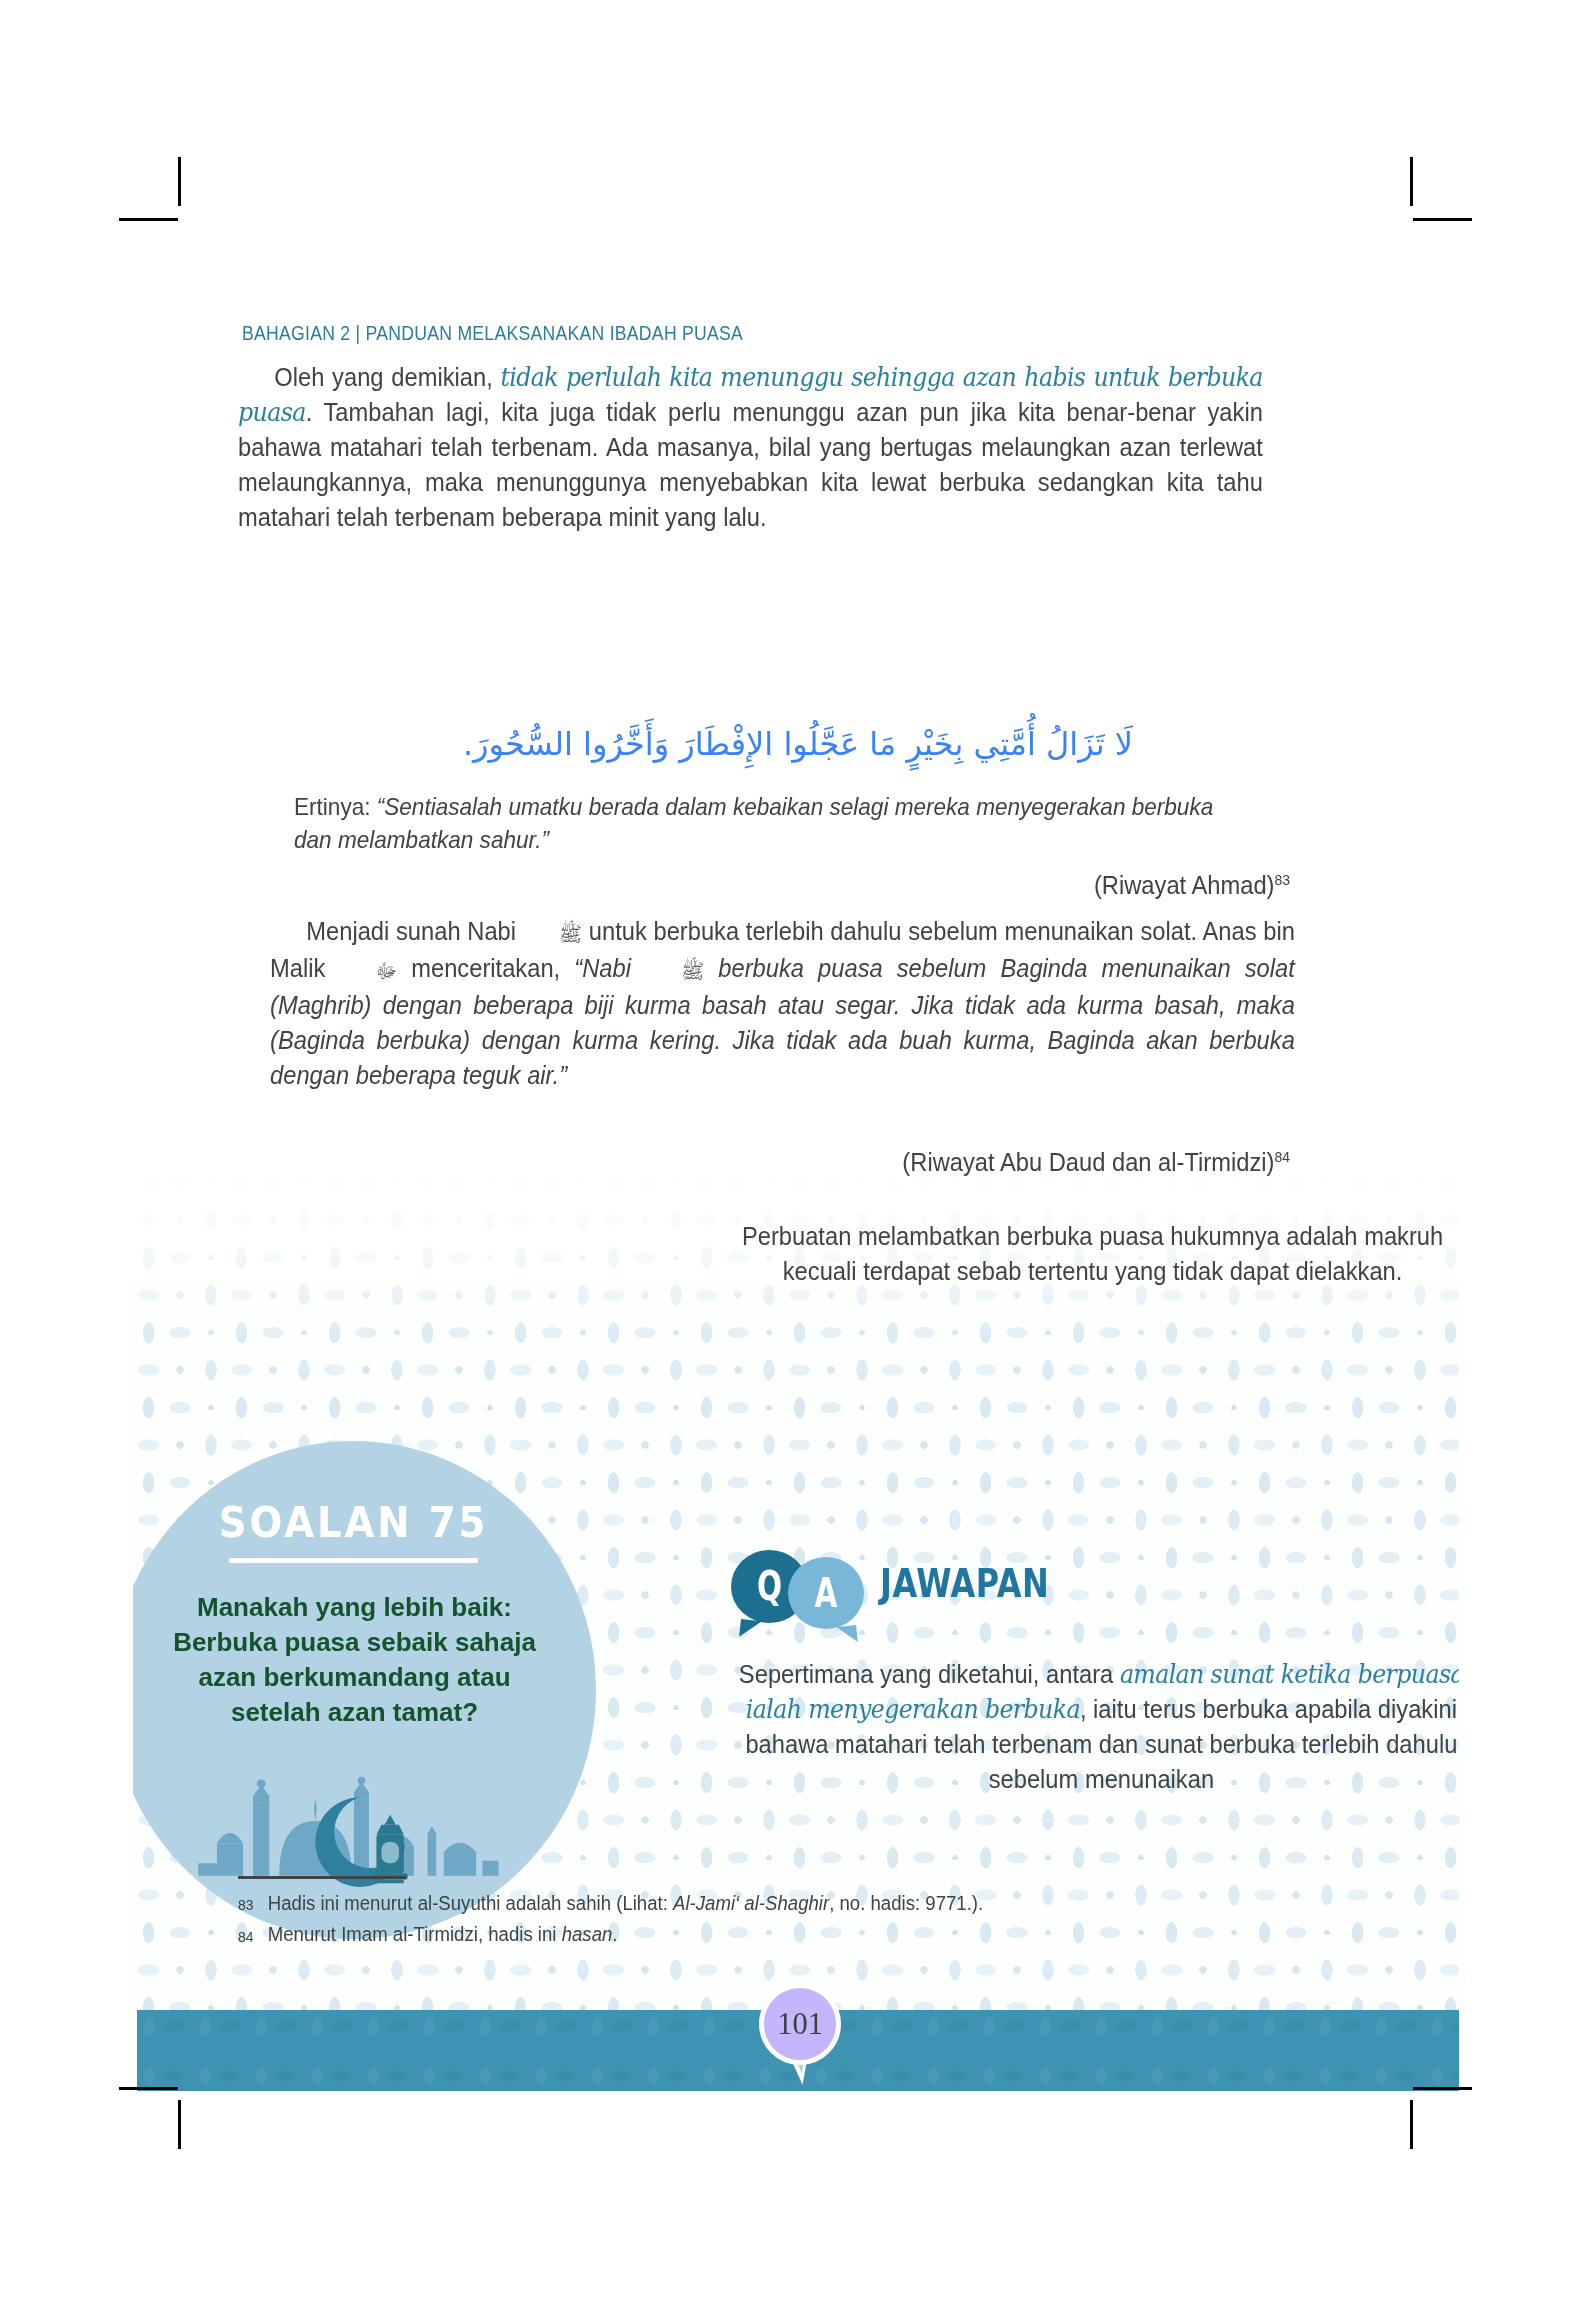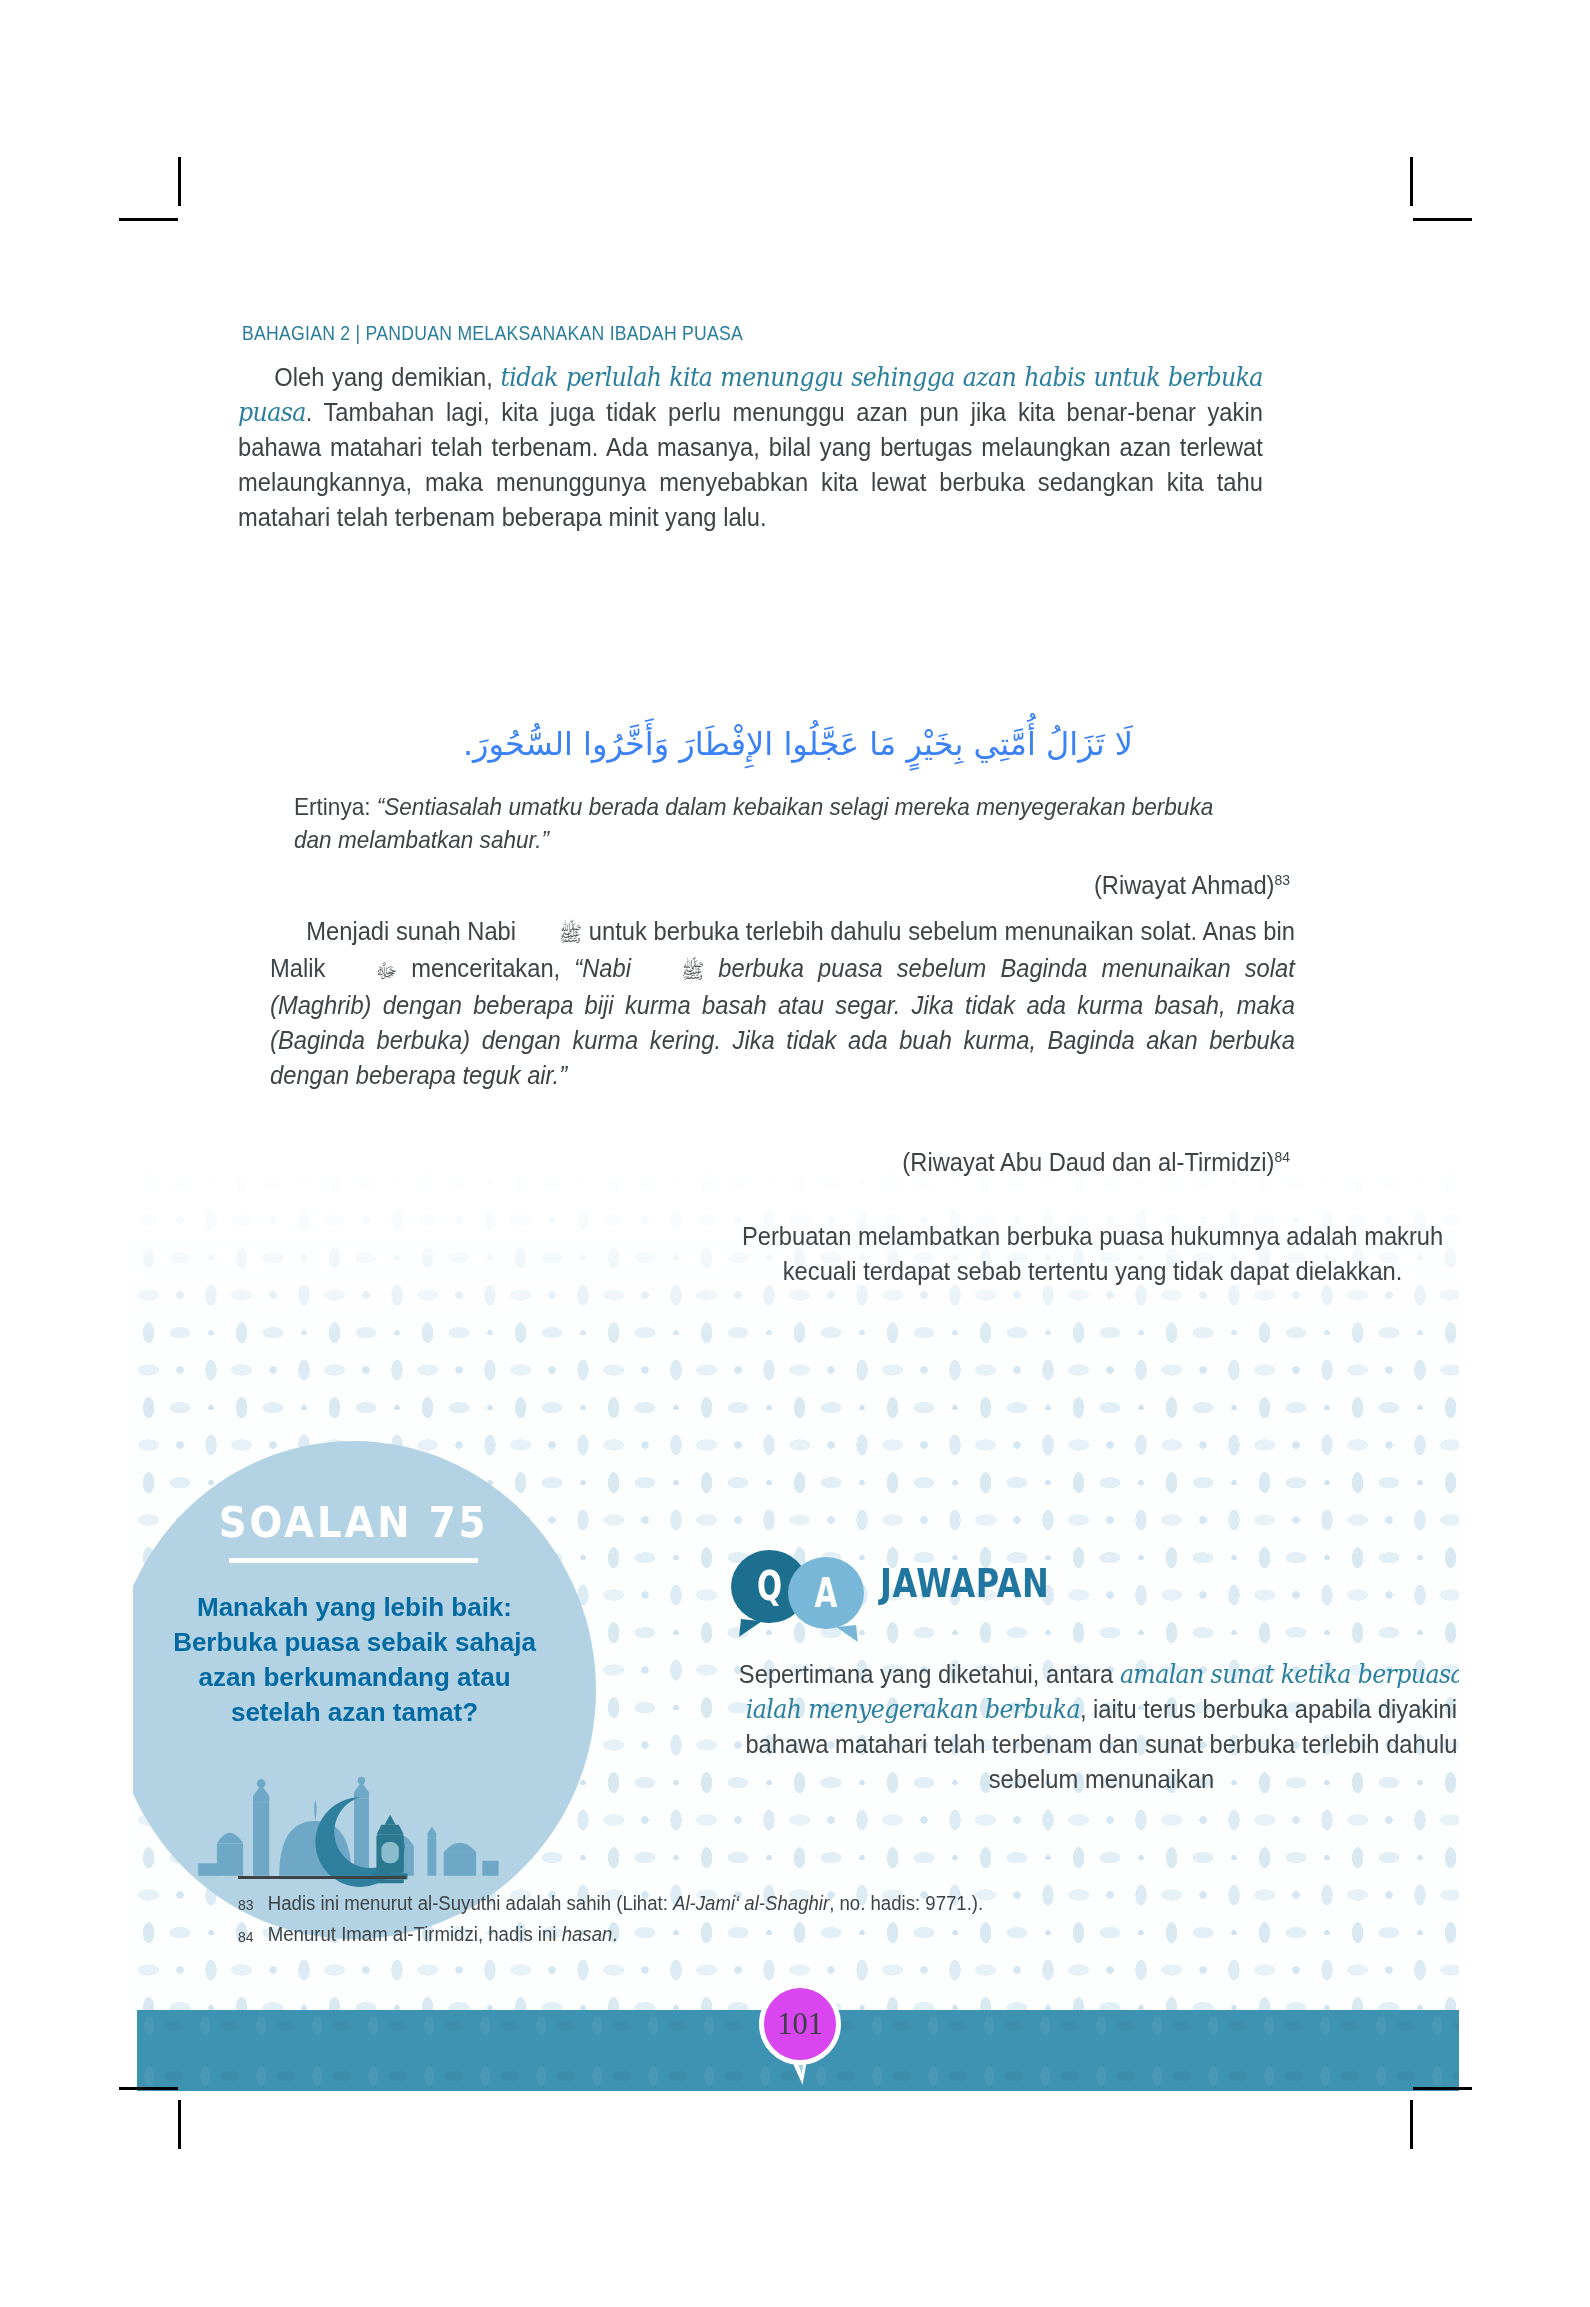"Manakah yang lebih baik: Berbuka" .soalan-q { color: #0369a1 -> #14532d }
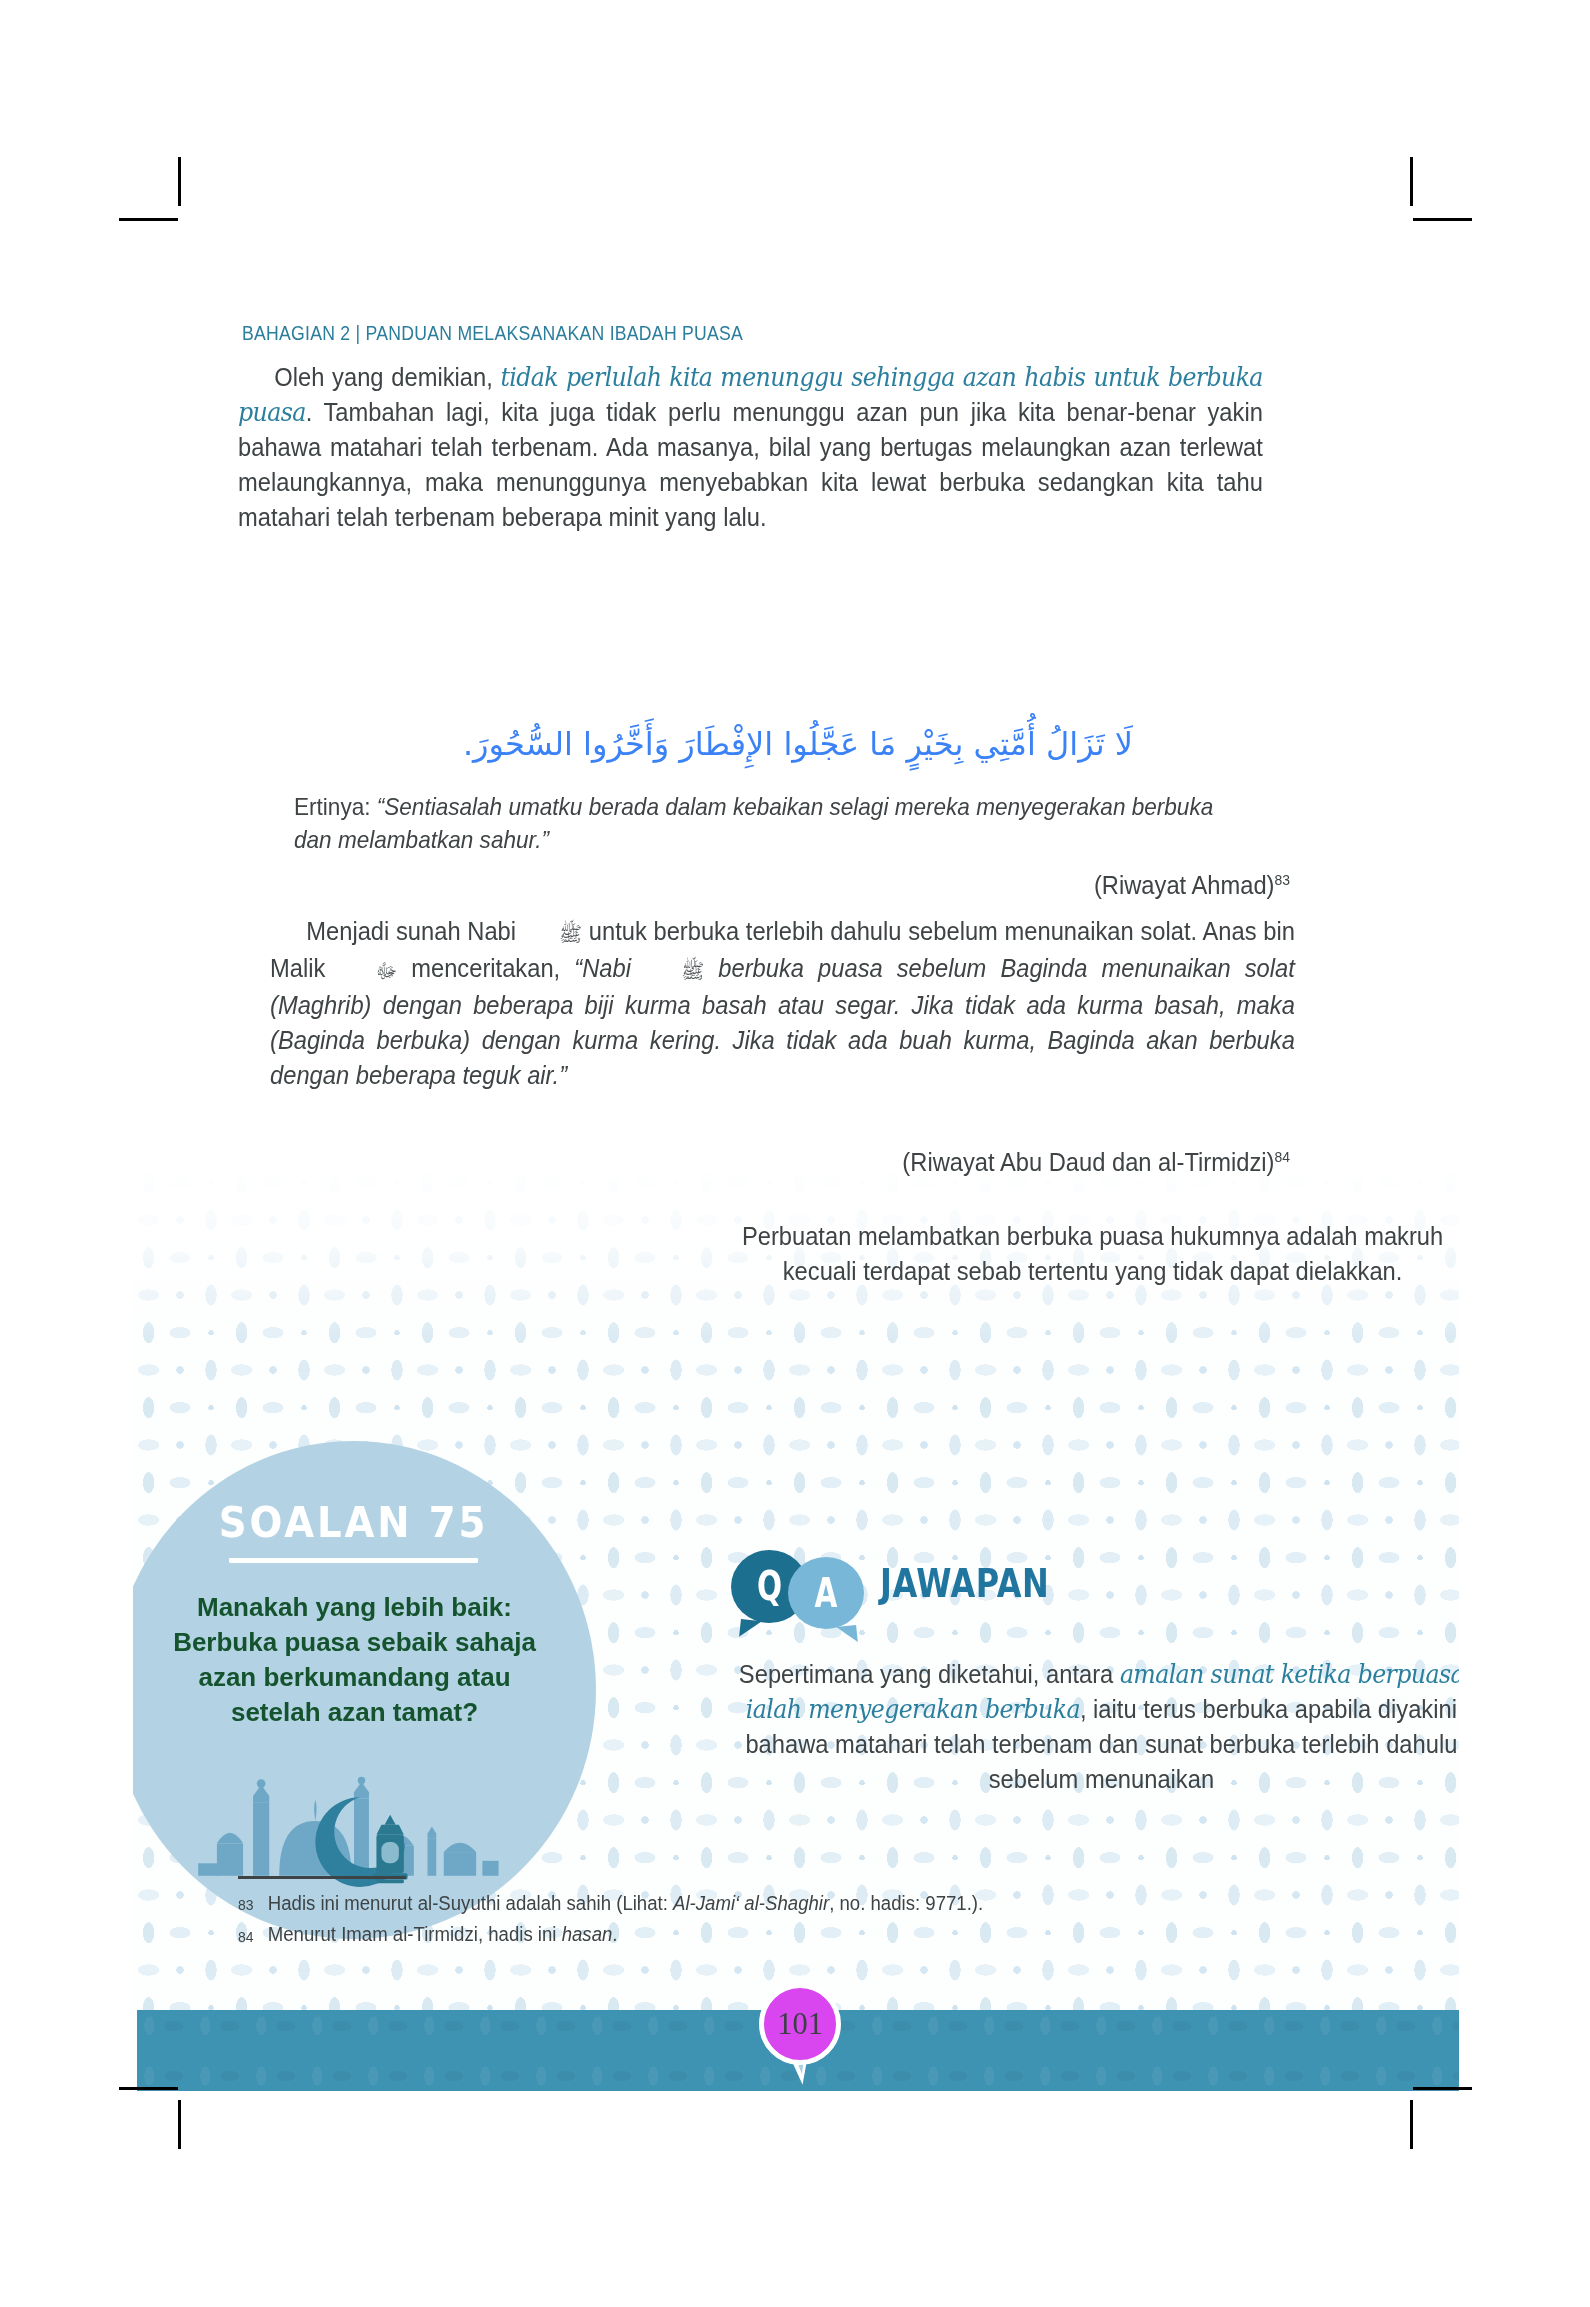"101" .pagenum { background: #d946ef -> #c4b5fd }
